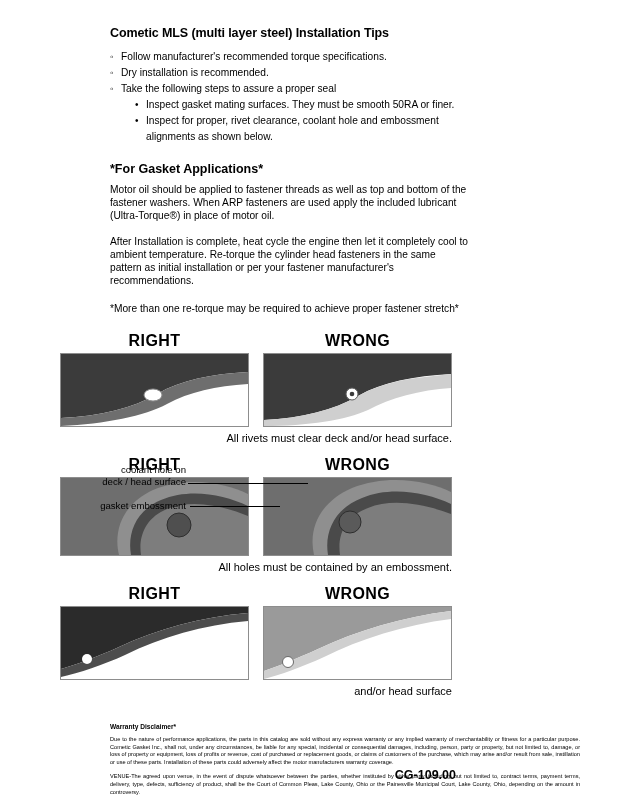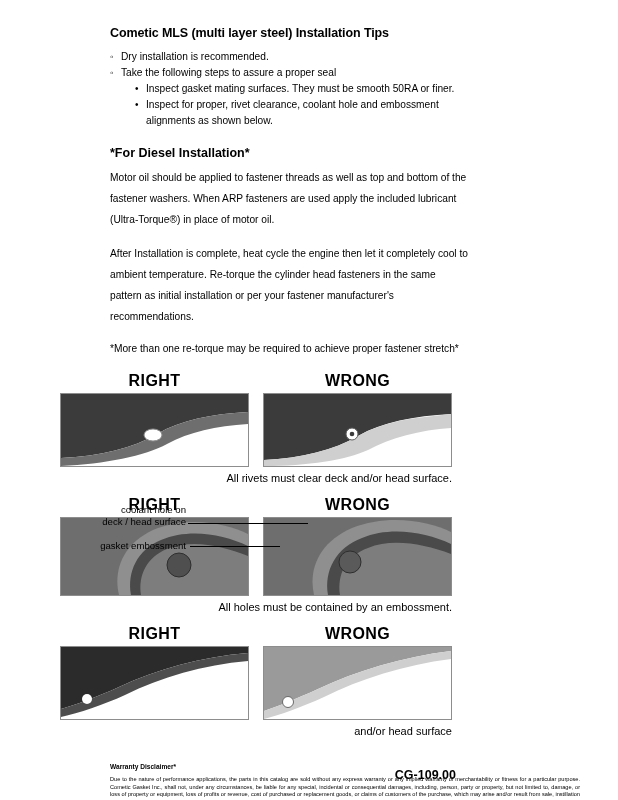"Follow manufacturer's recommended torque" li { html: none -> <li> <span>Follow manufacturer's recommended torque specifications.</span> </li> }
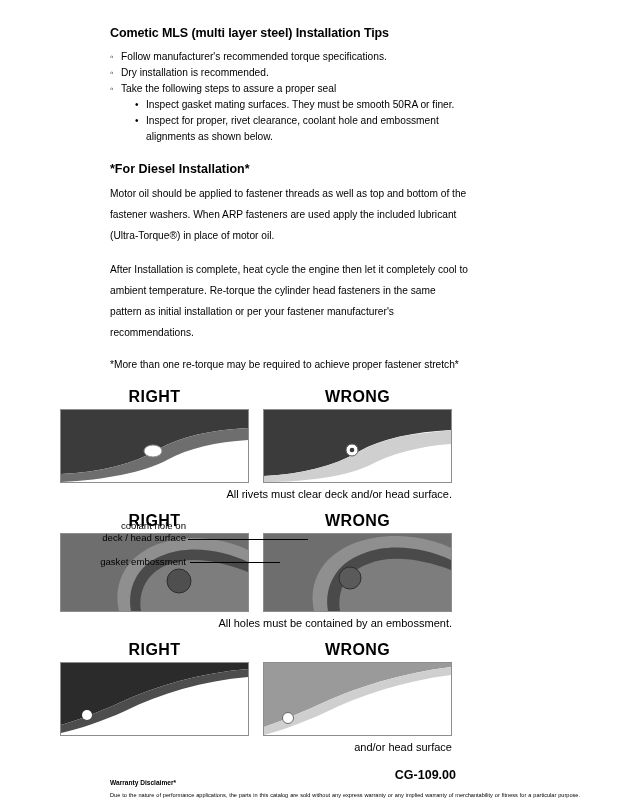"*For Diesel Installation*" h2.section-head { text: Diesel Installation -> Gasket Applications }
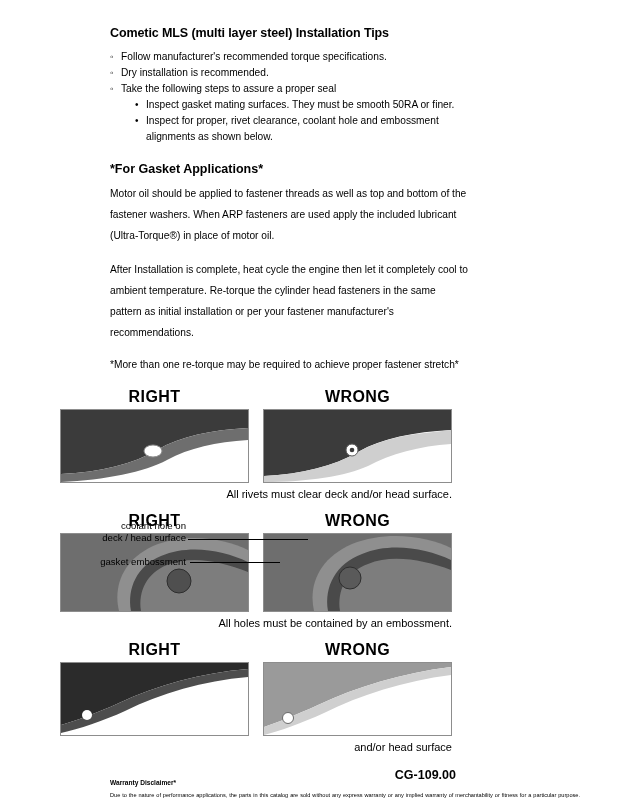"Motor oil should be applied" p.body-text { line-height: 21px -> 13px }
